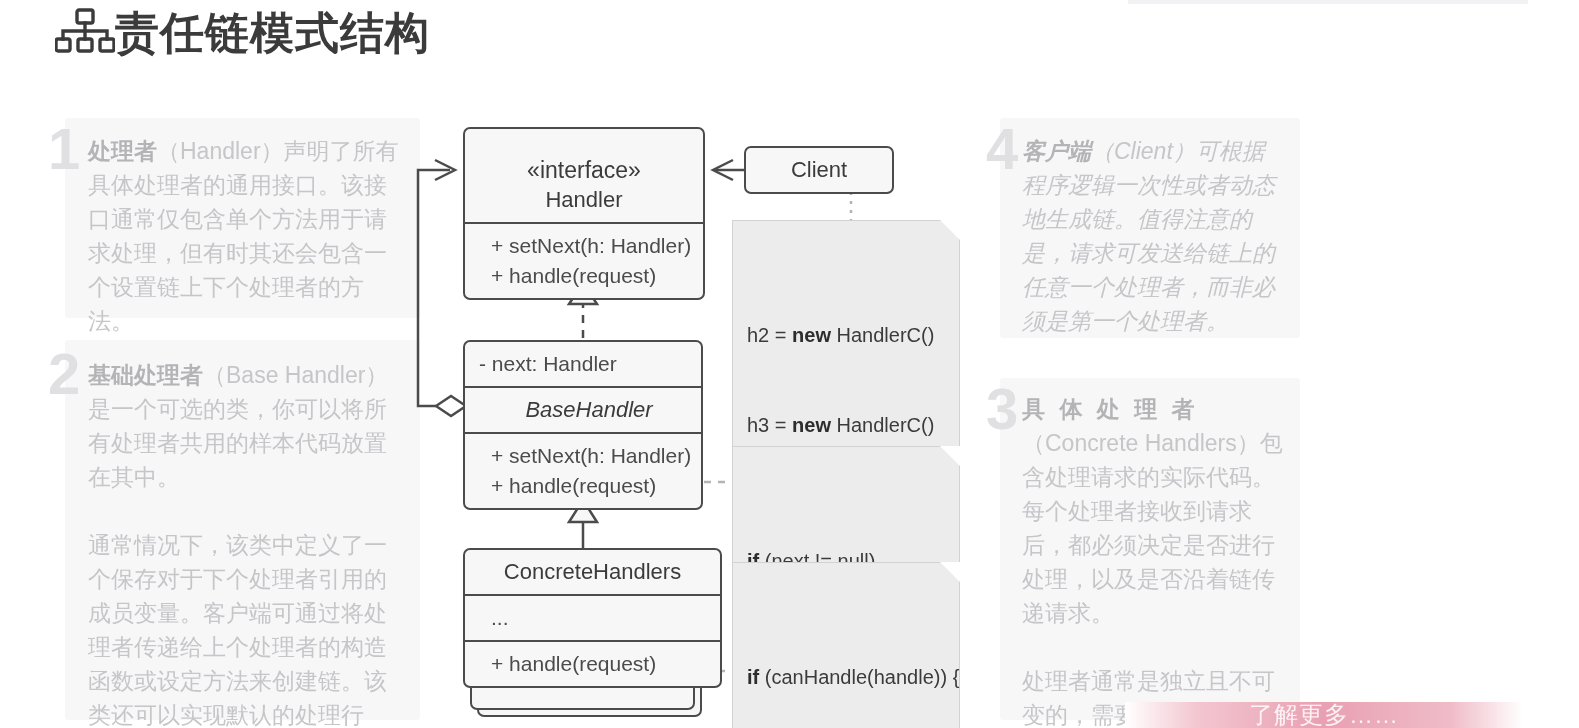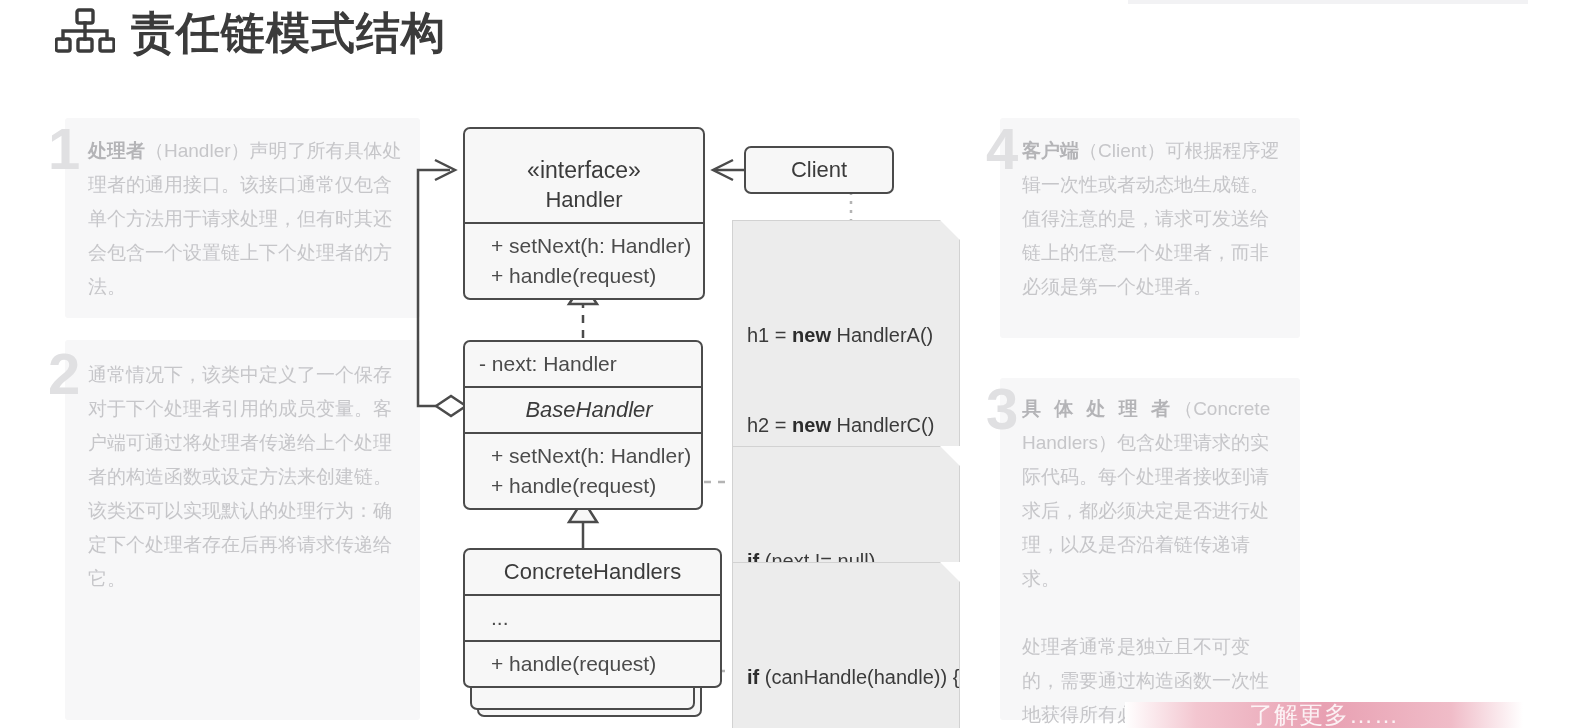"责任链模式结构" .title-row { gap: 16px -> none }
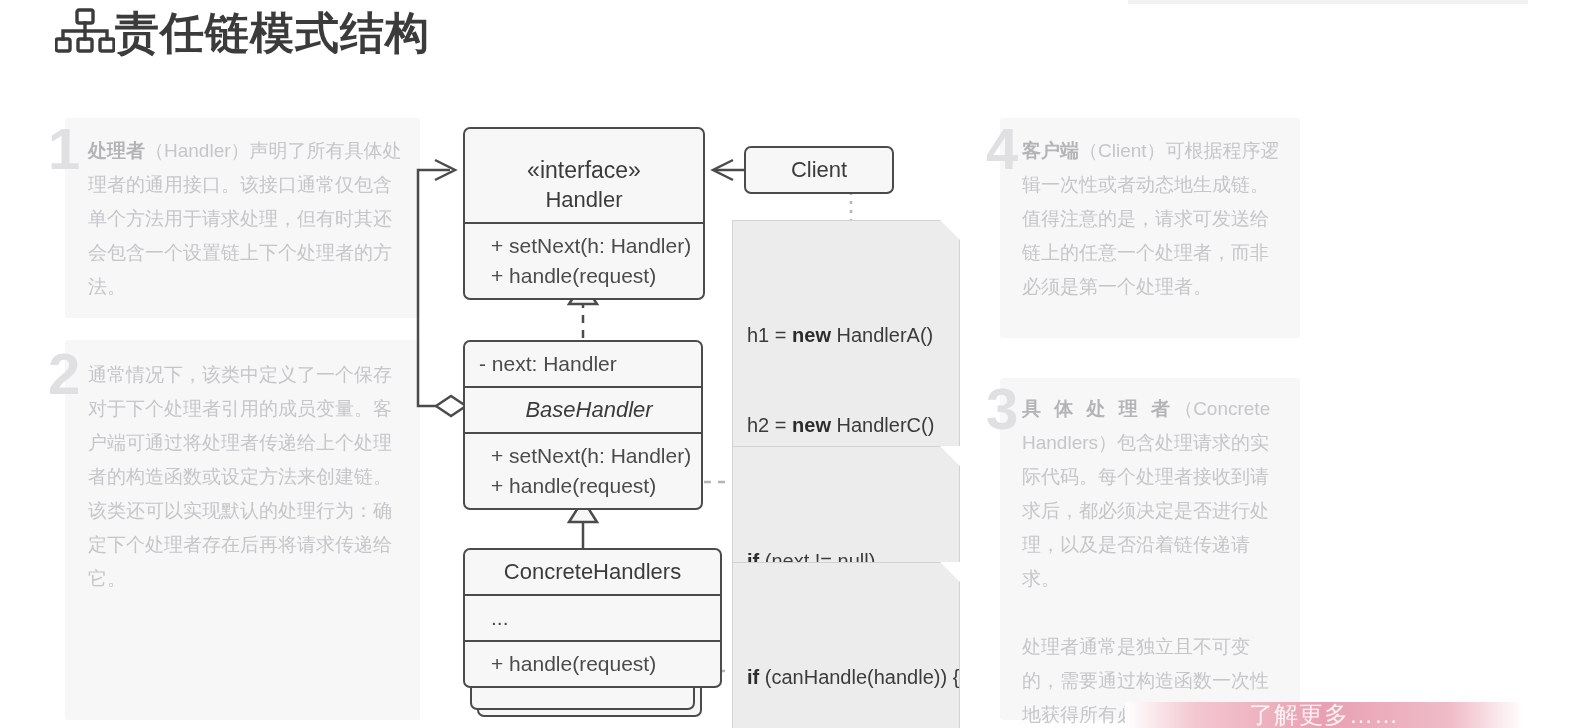"处理者（Handler）声明了所有具体处理者的通用接口。该接口通常仅包含单个方法" .note-body { font-size: 19px -> 23px }
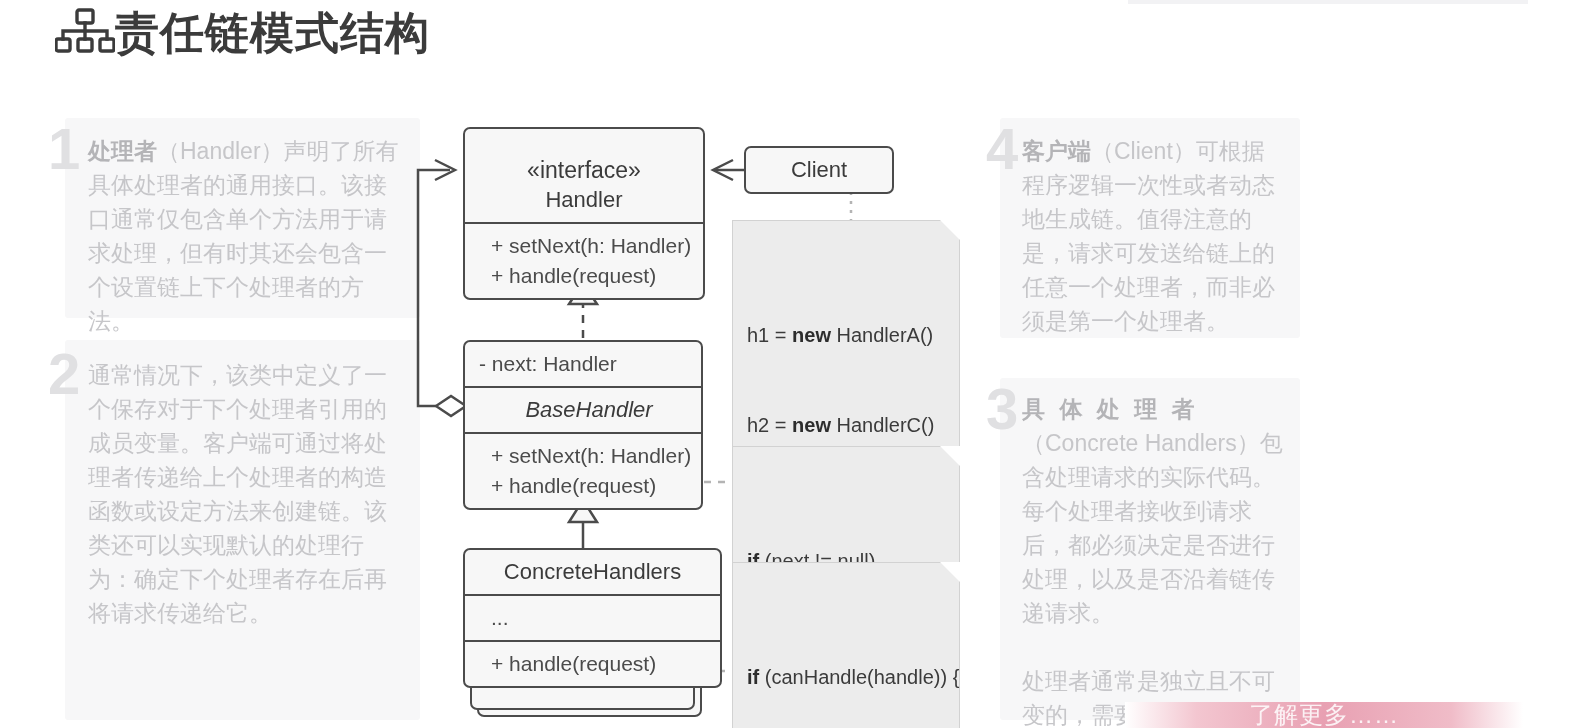"客户端（Client）可根据程序逻辑一次性或者动态地生成链。值得注意的是，请求可" #text4 { font-style: none -> italic }
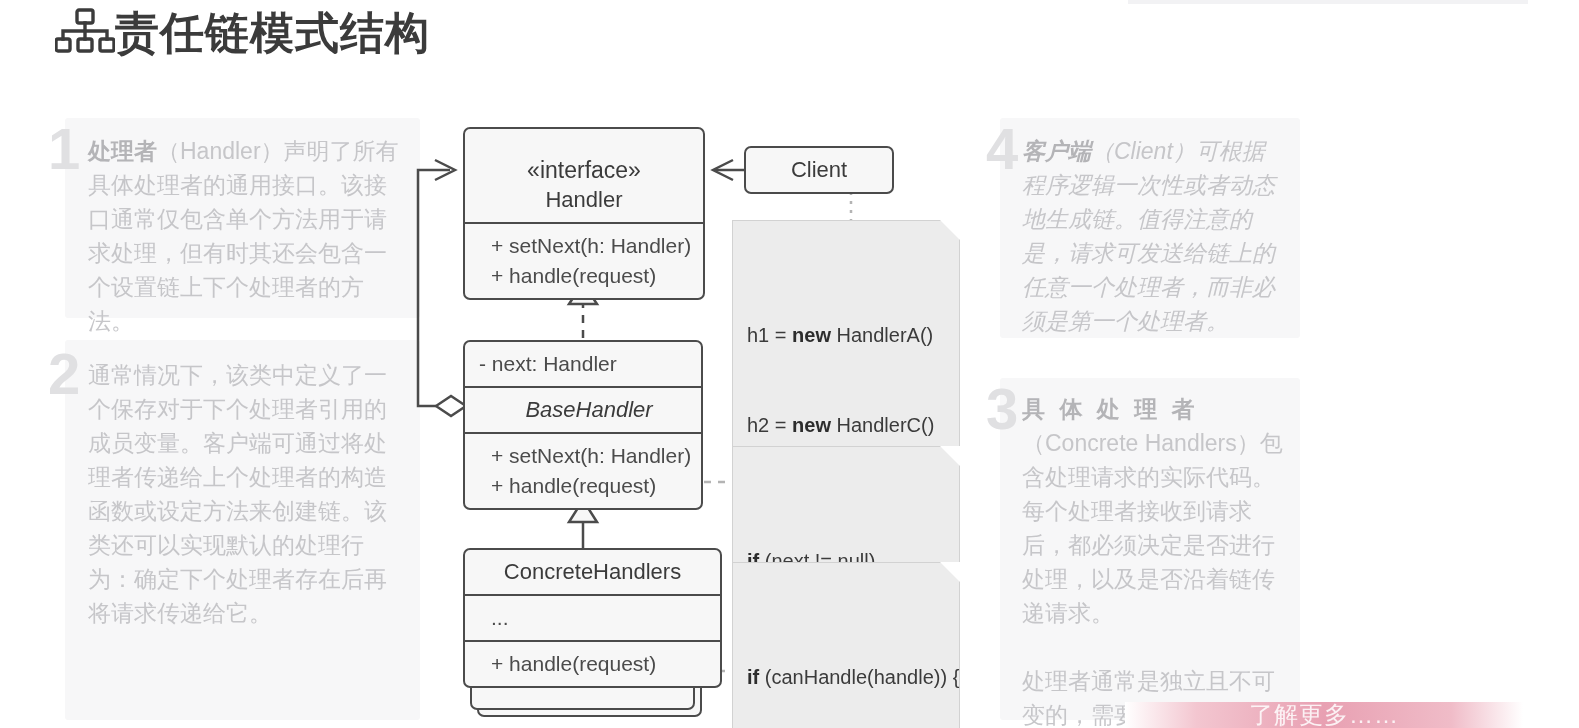"h1 = new HandlerA()" div { html: <div><span>h1 = </span><b>new</b><span> HandlerA()</span></div> -> none }
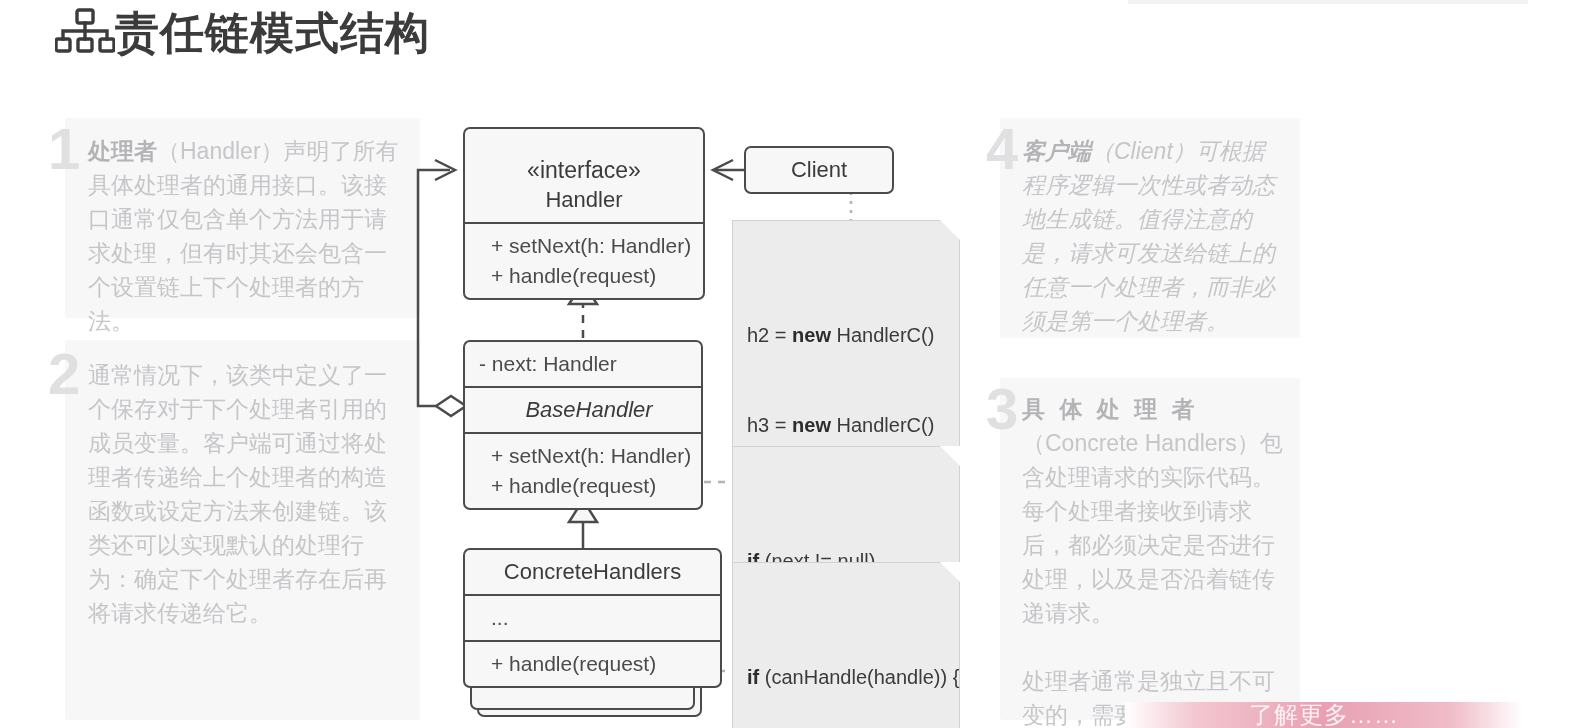"基础处理者（Base" p.para { html: none -> <p><b>基础处理者</b><span>（Base Handler）是一个可选的类，你可以将所有处理者共用的样本代码放置在其中。</span></p> }
